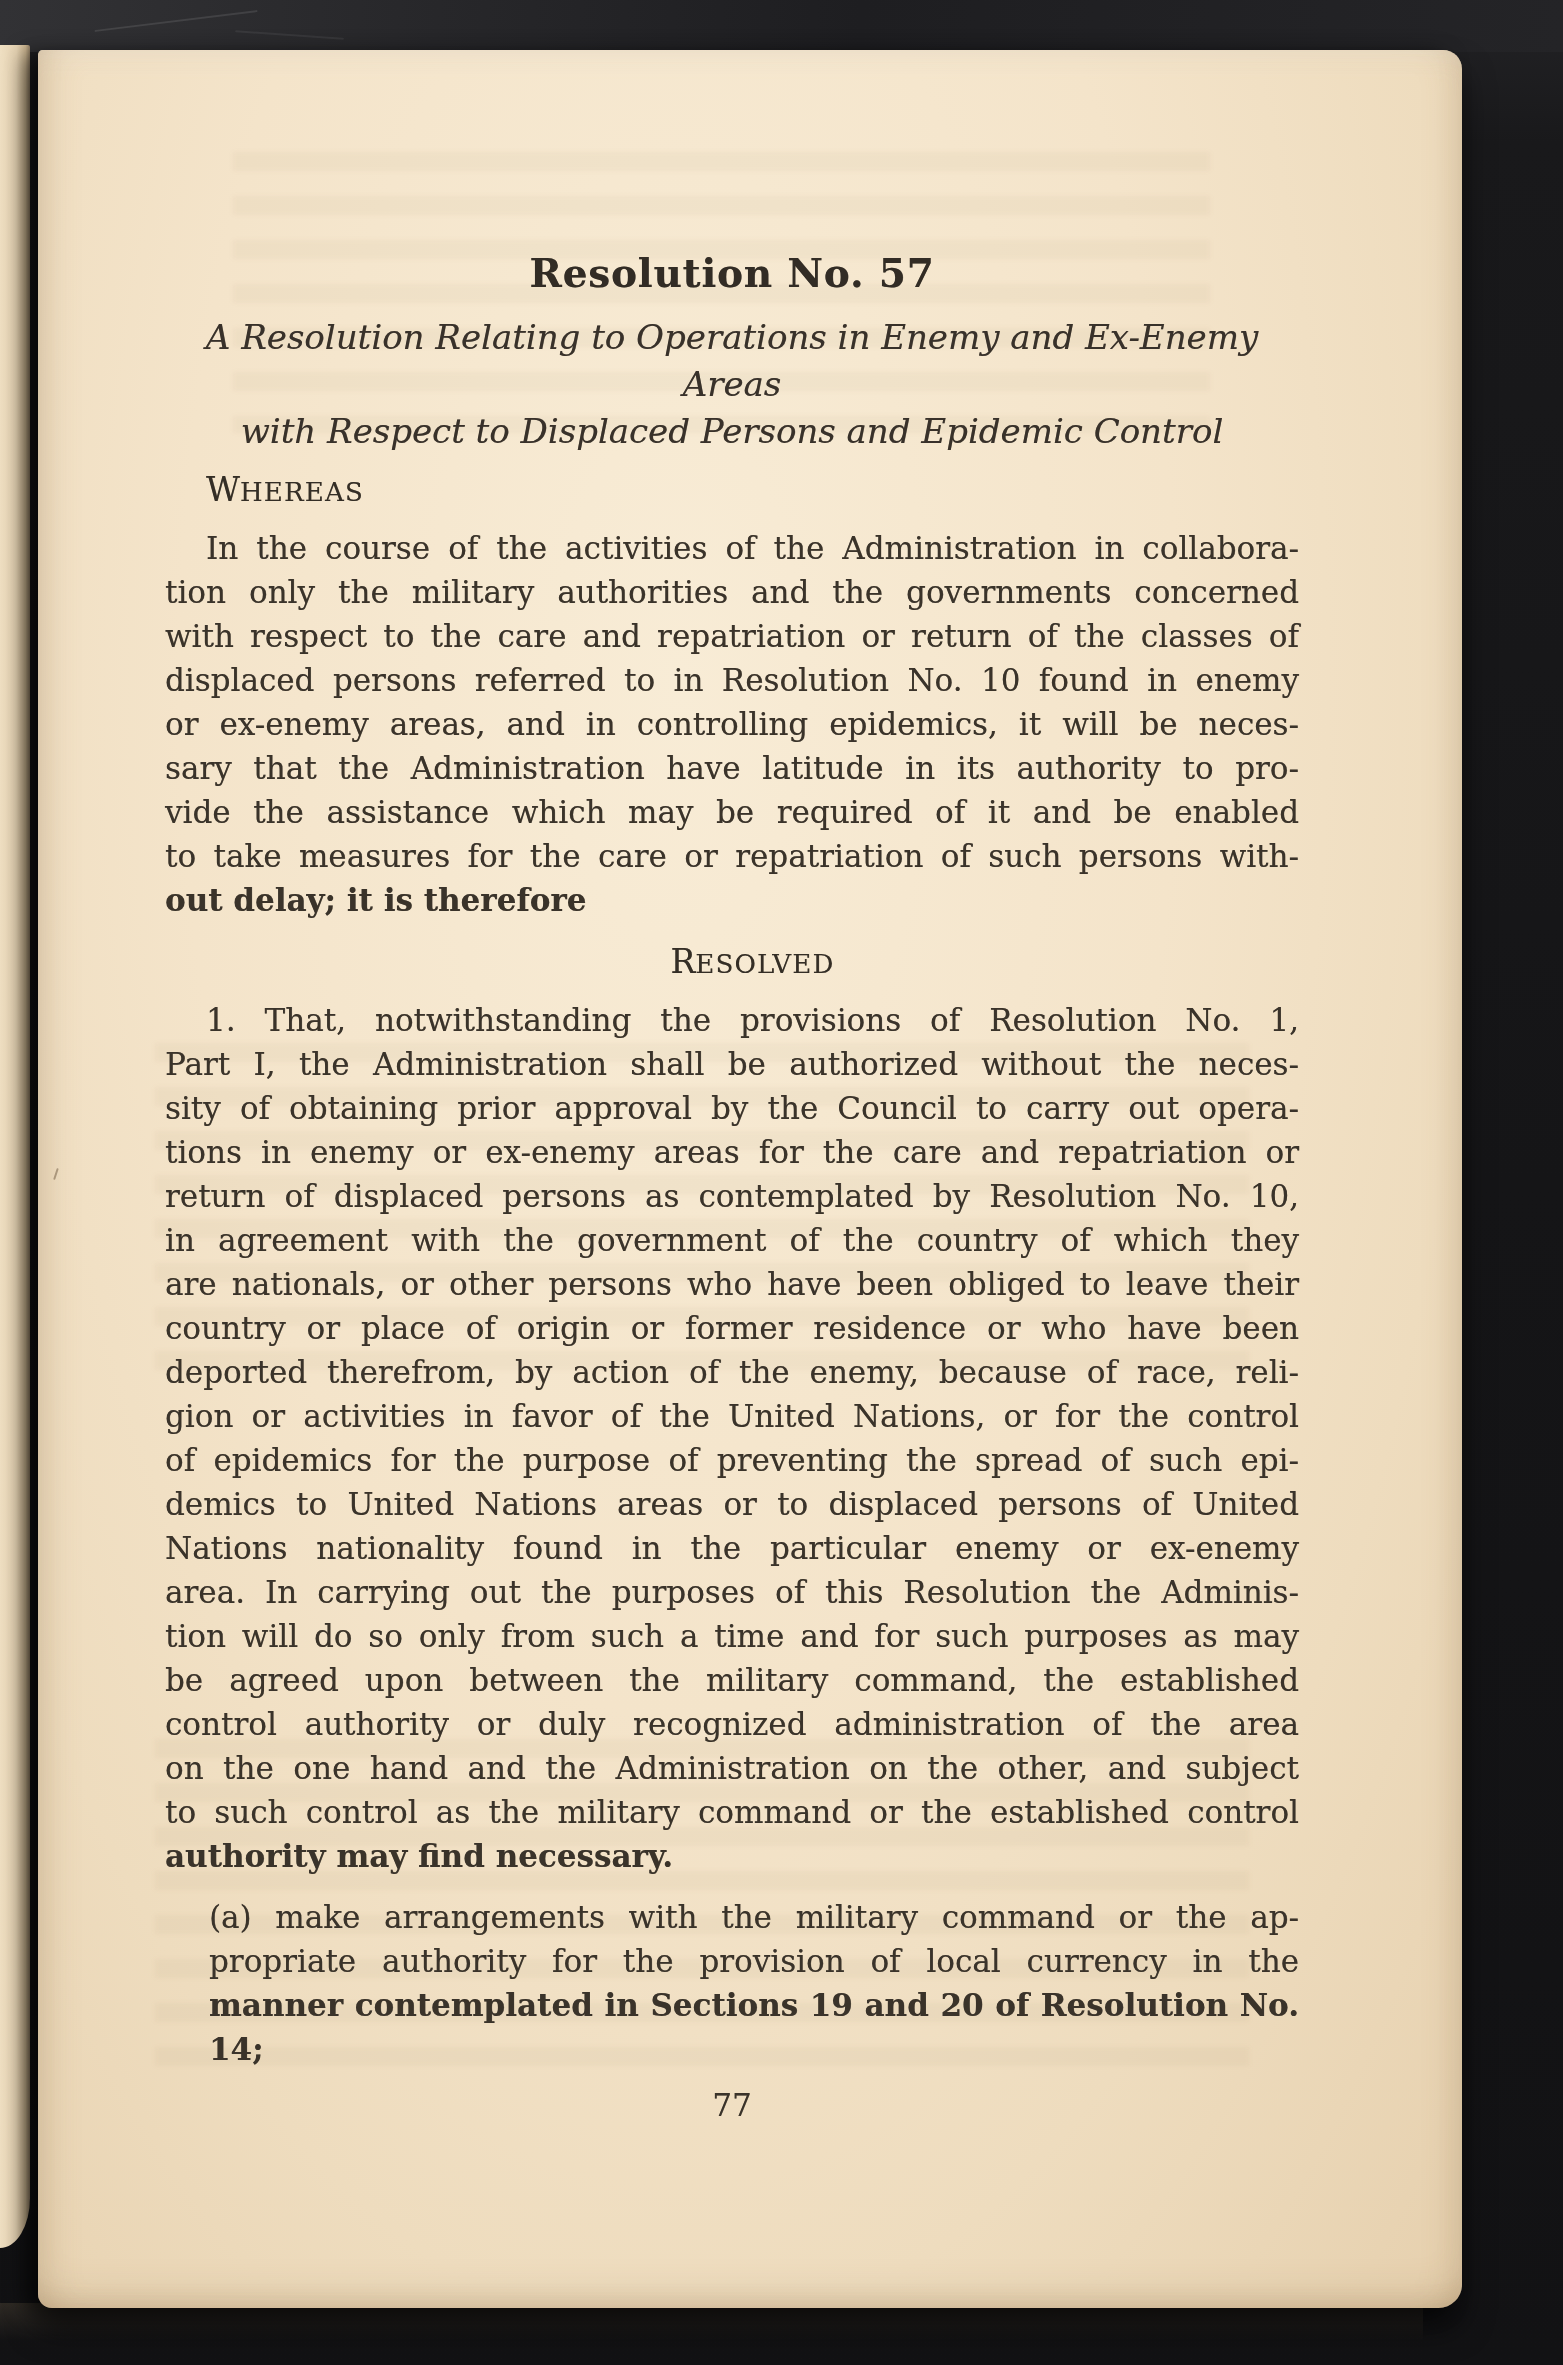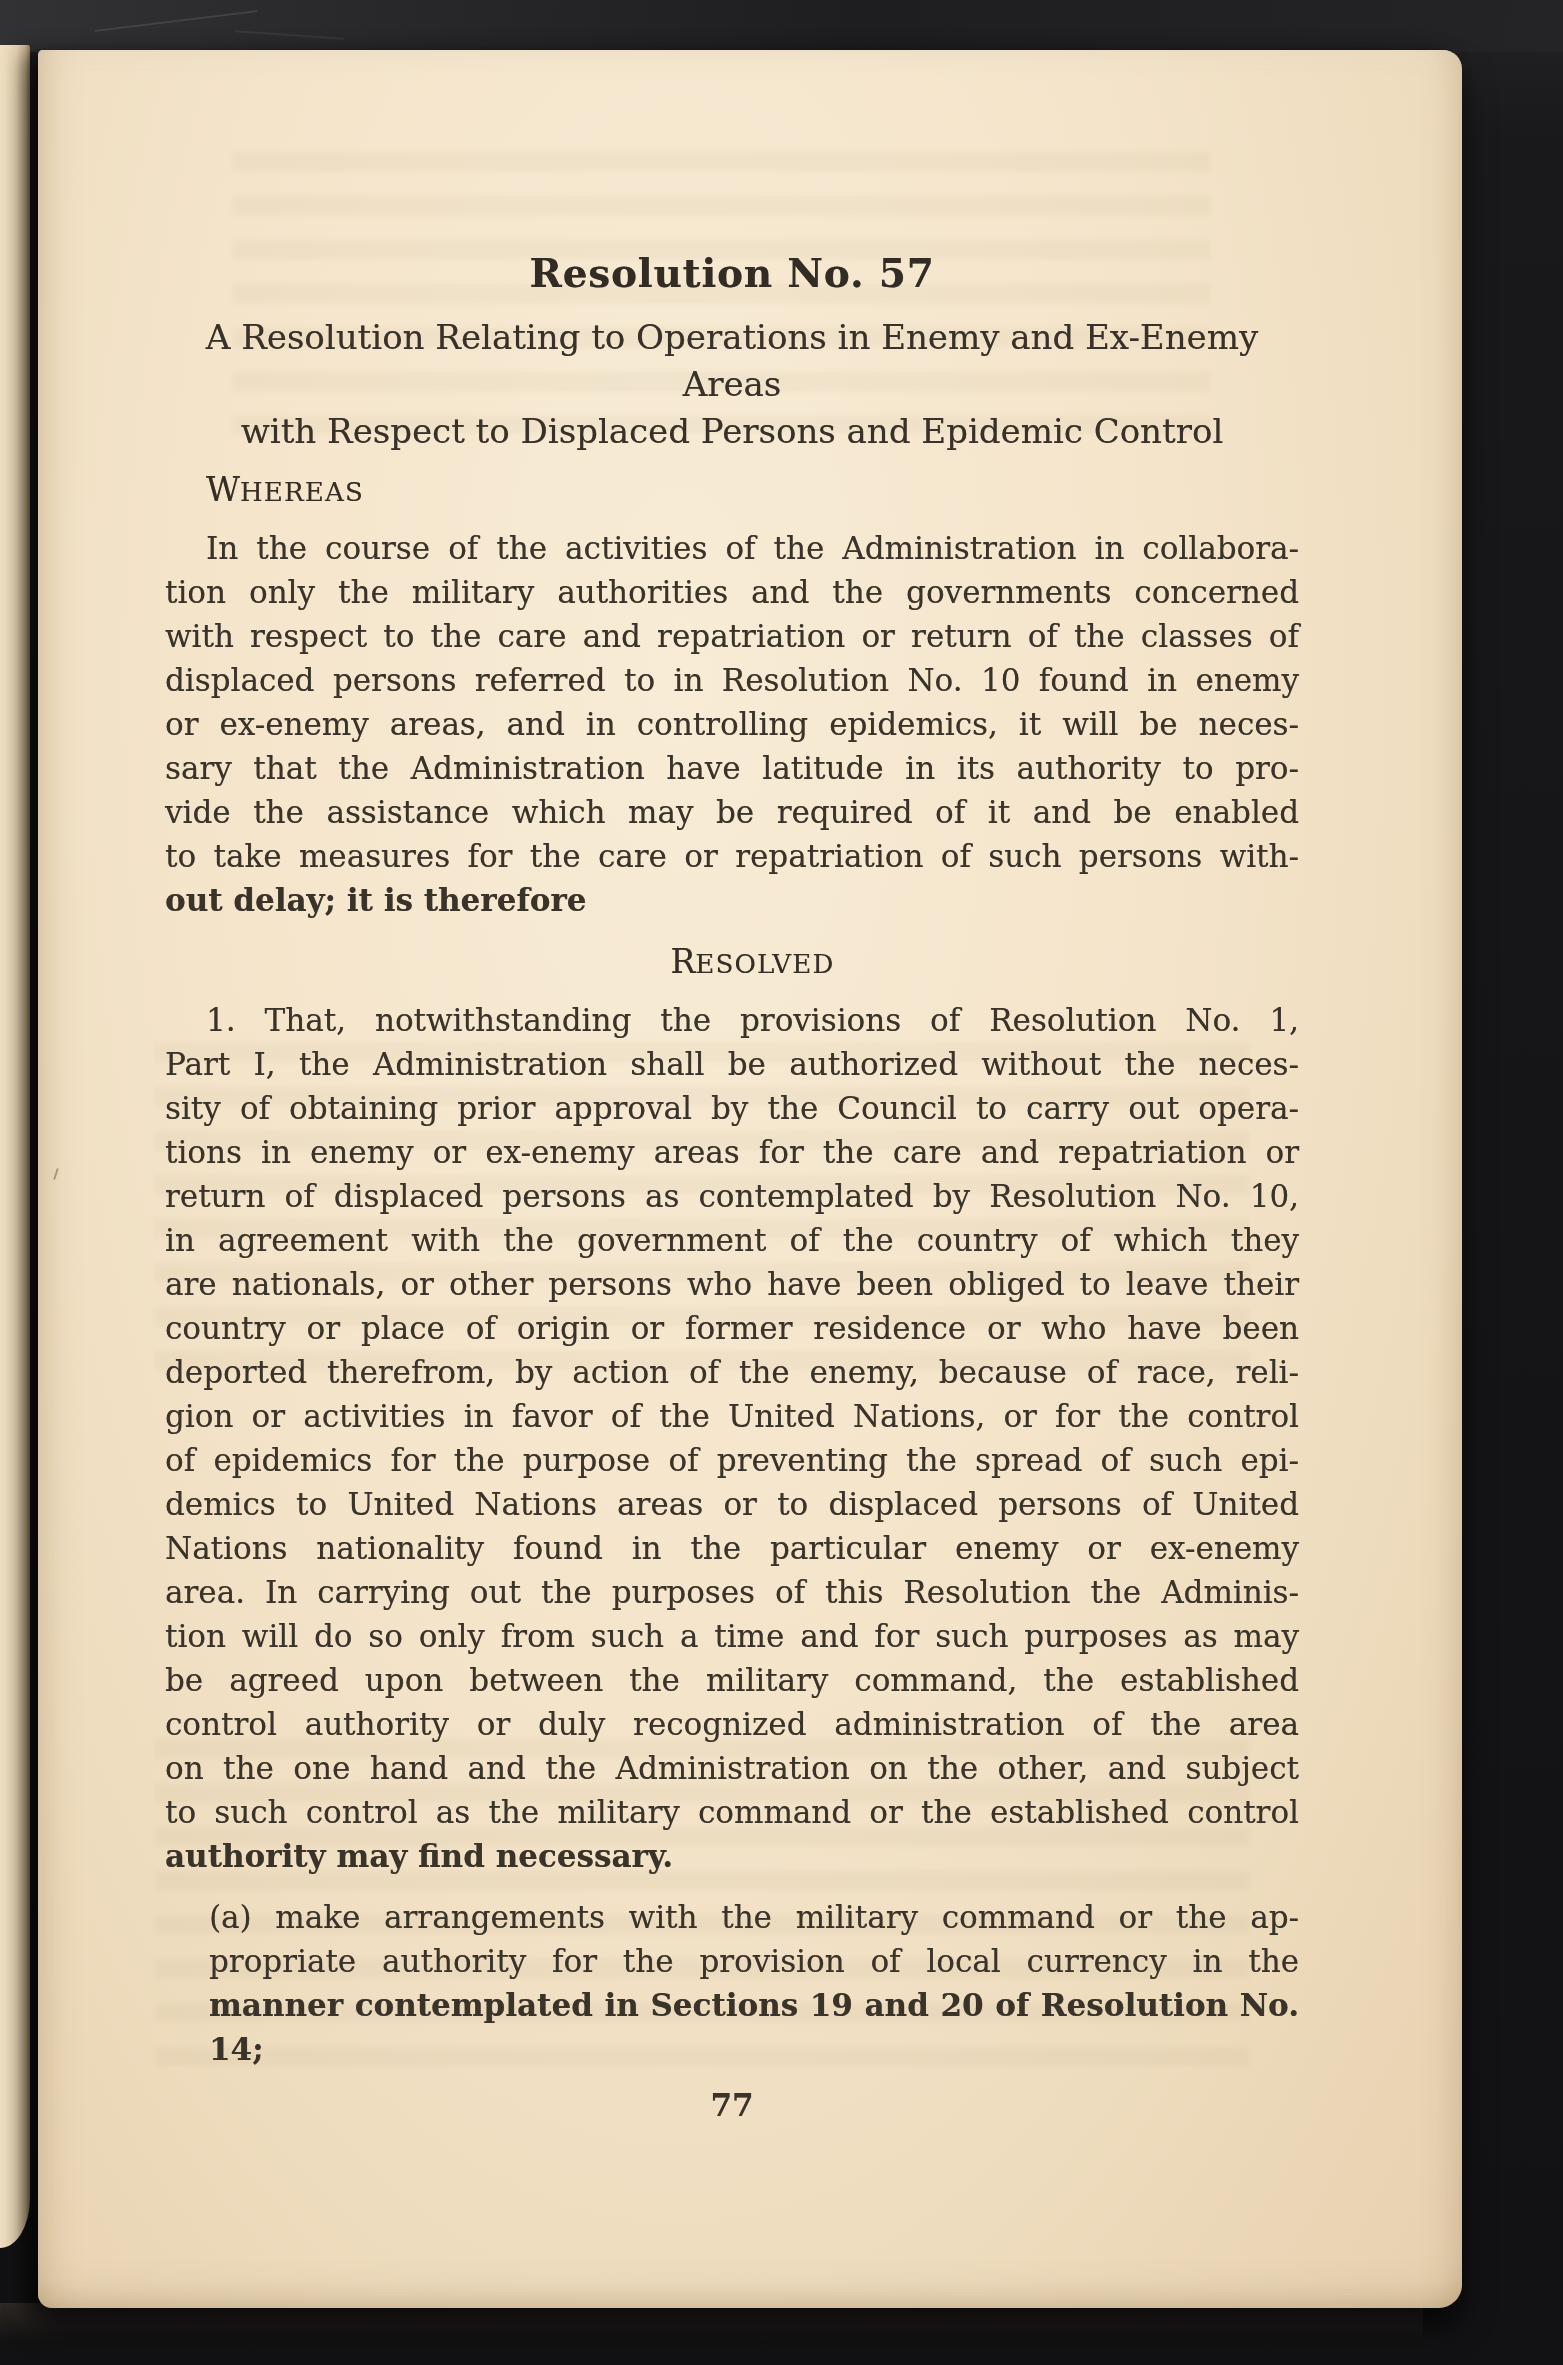"A Resolution Relating to Operations" .subtitle { font-style: none -> italic }
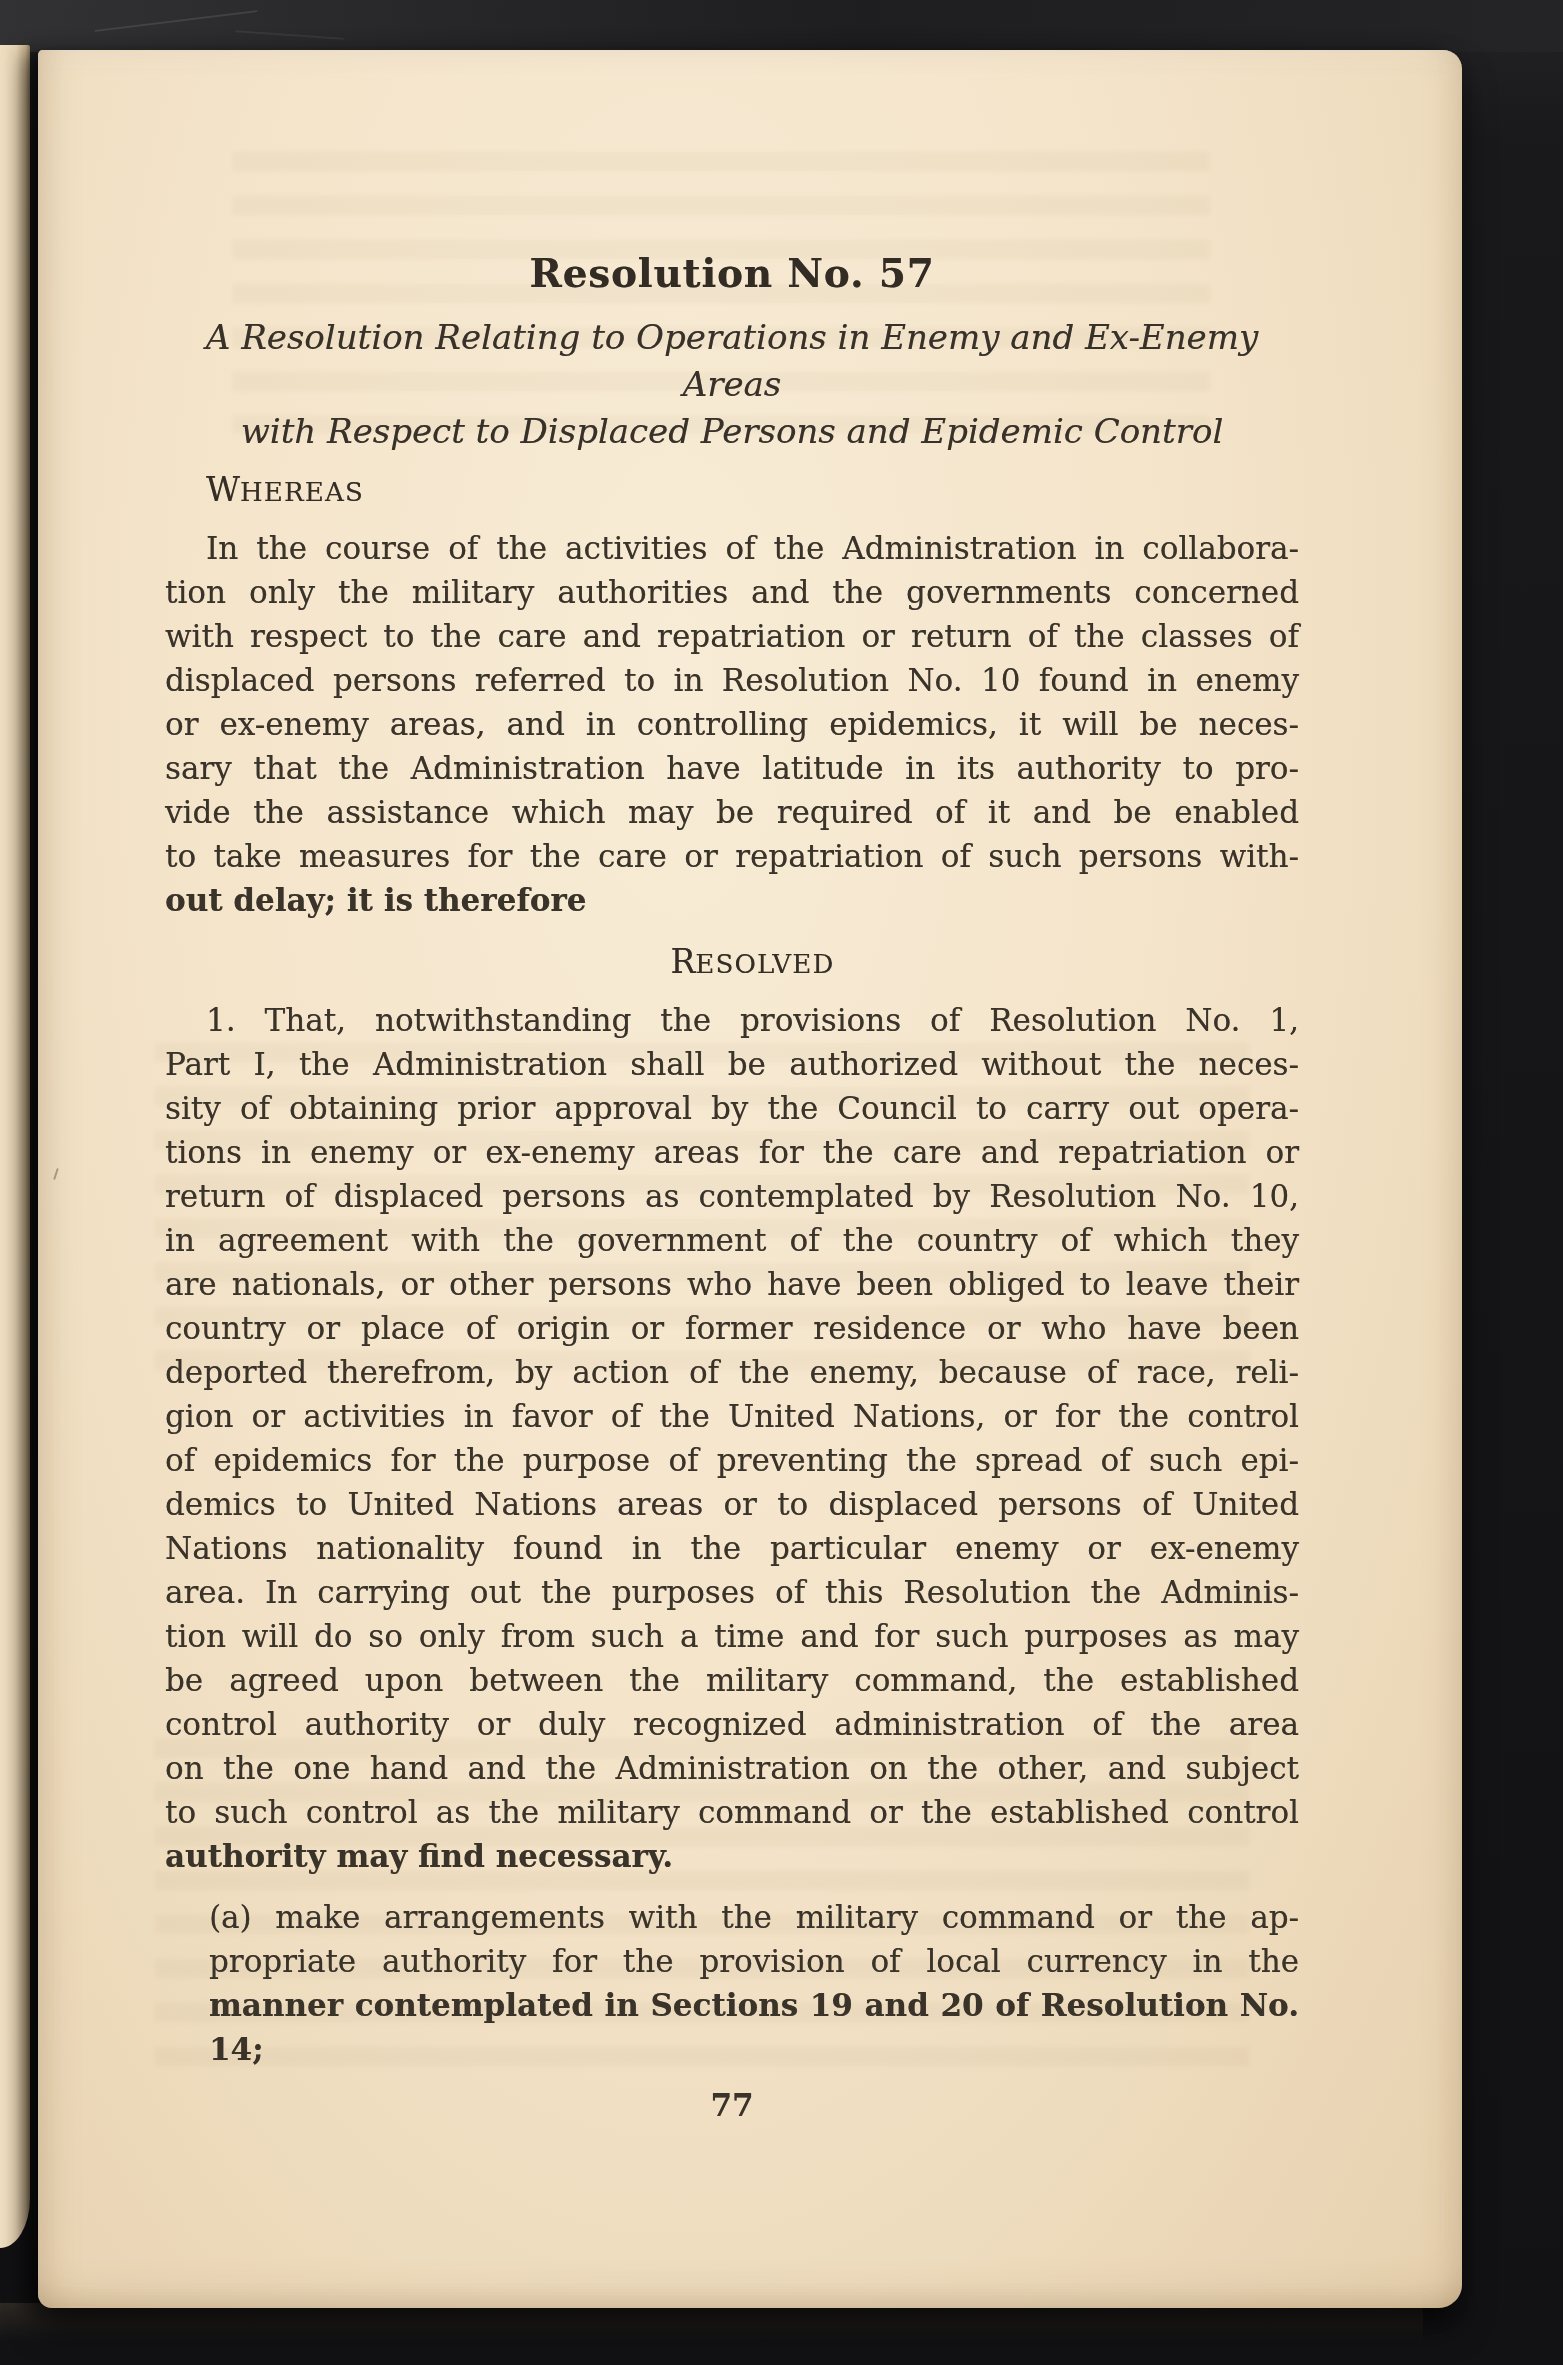"77" .pagenum { font-weight: bold -> none }
